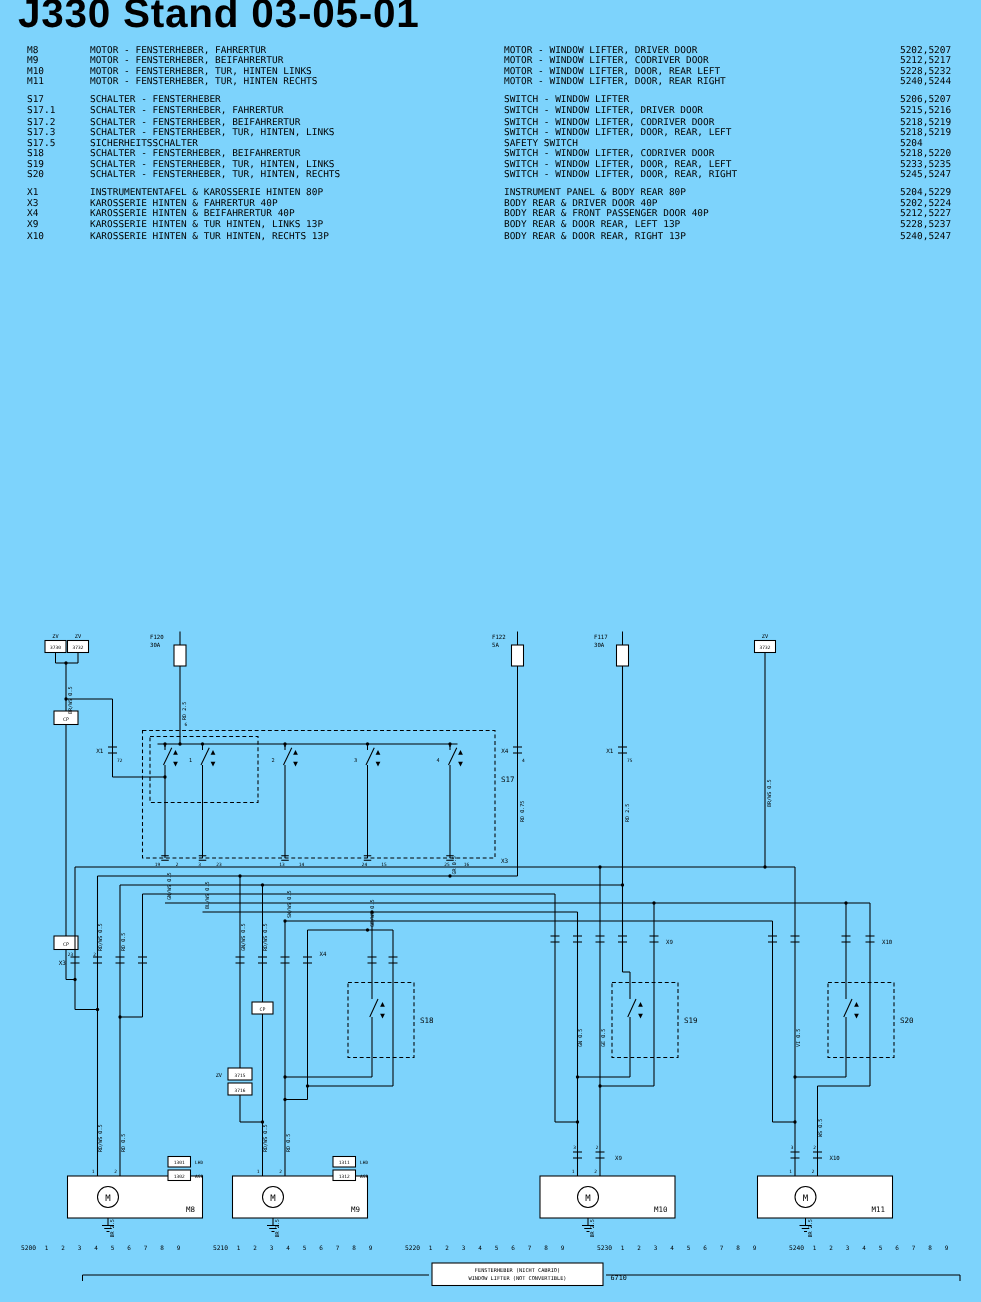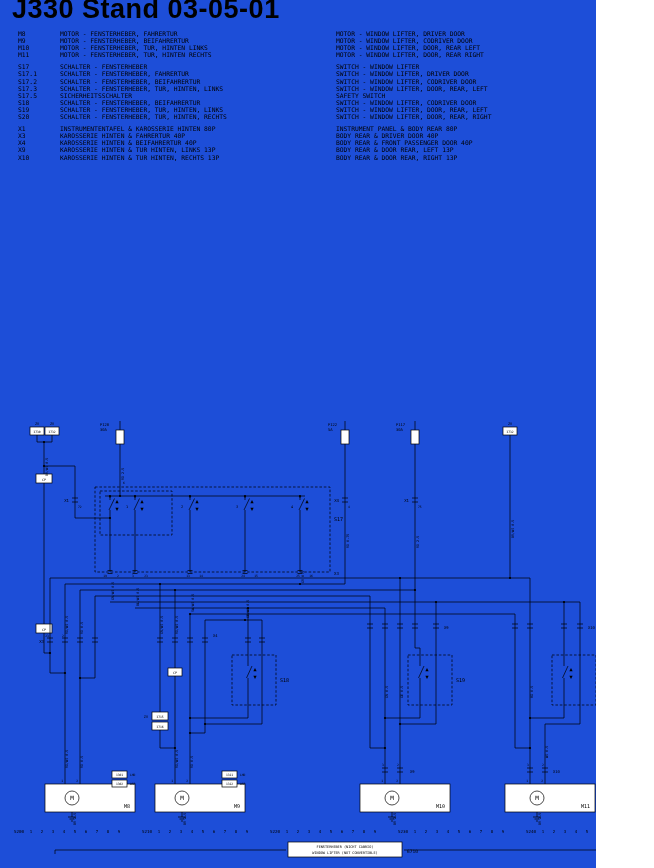"J330 Stand 03-05-01" .page { background: #1d4ed8 -> #7dd3fc; width: 596px -> 654px }
